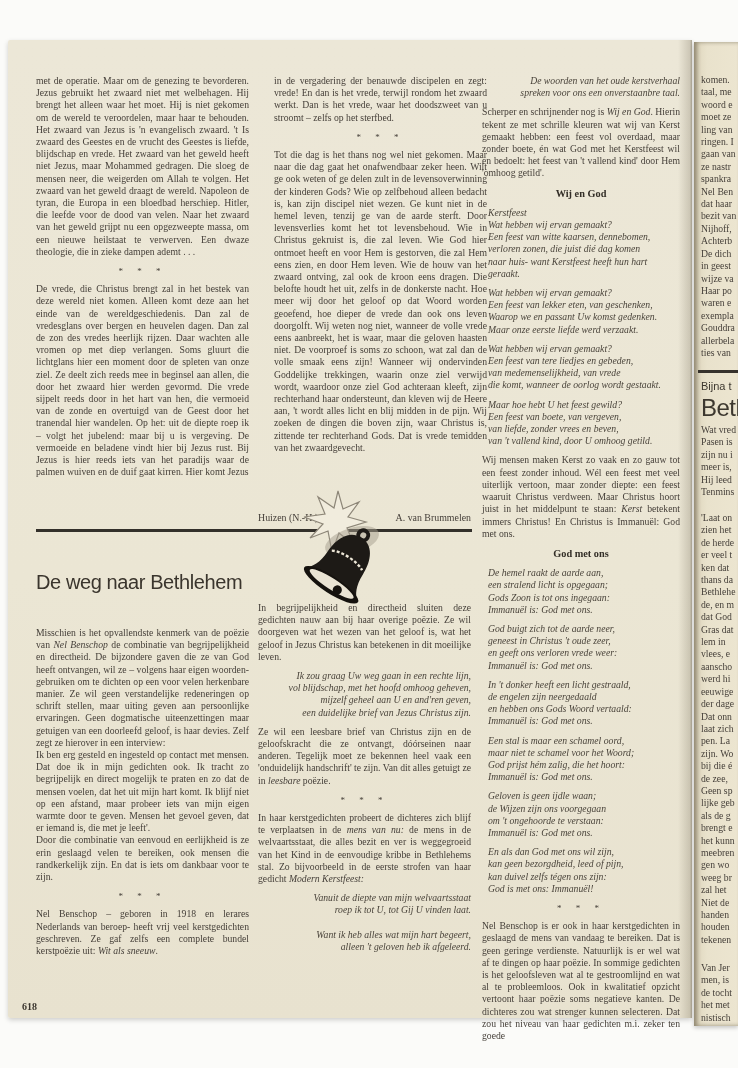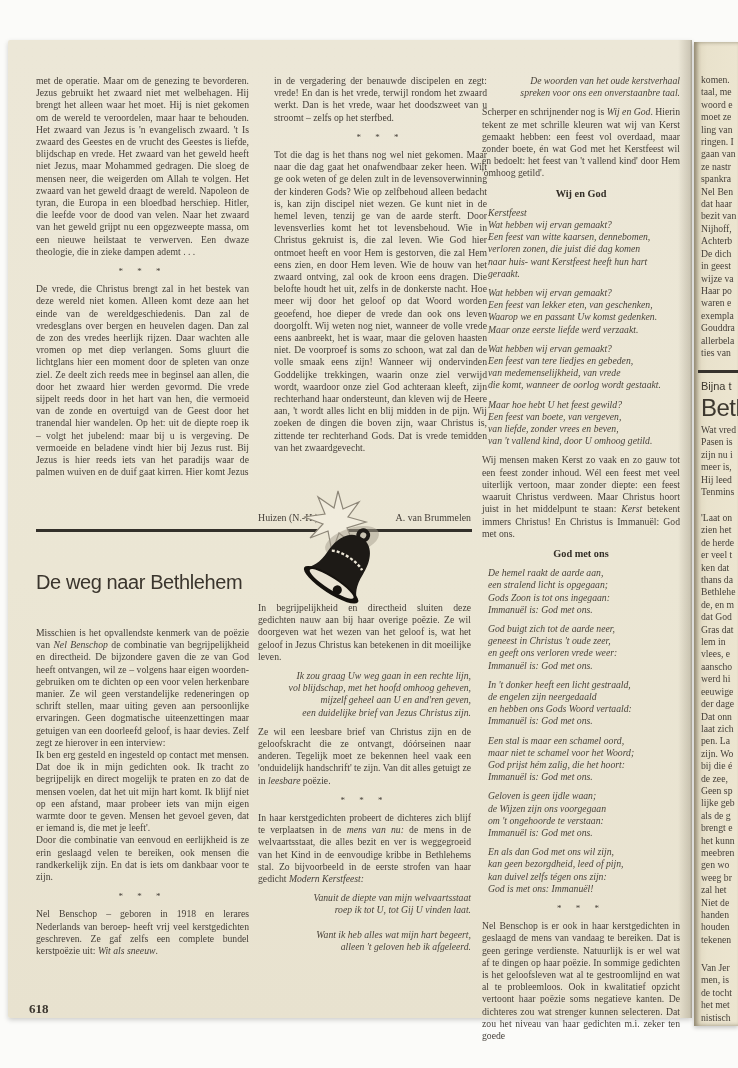"618" .pagenum { font-size: 13px -> 10px; left: 21px -> 14px }
